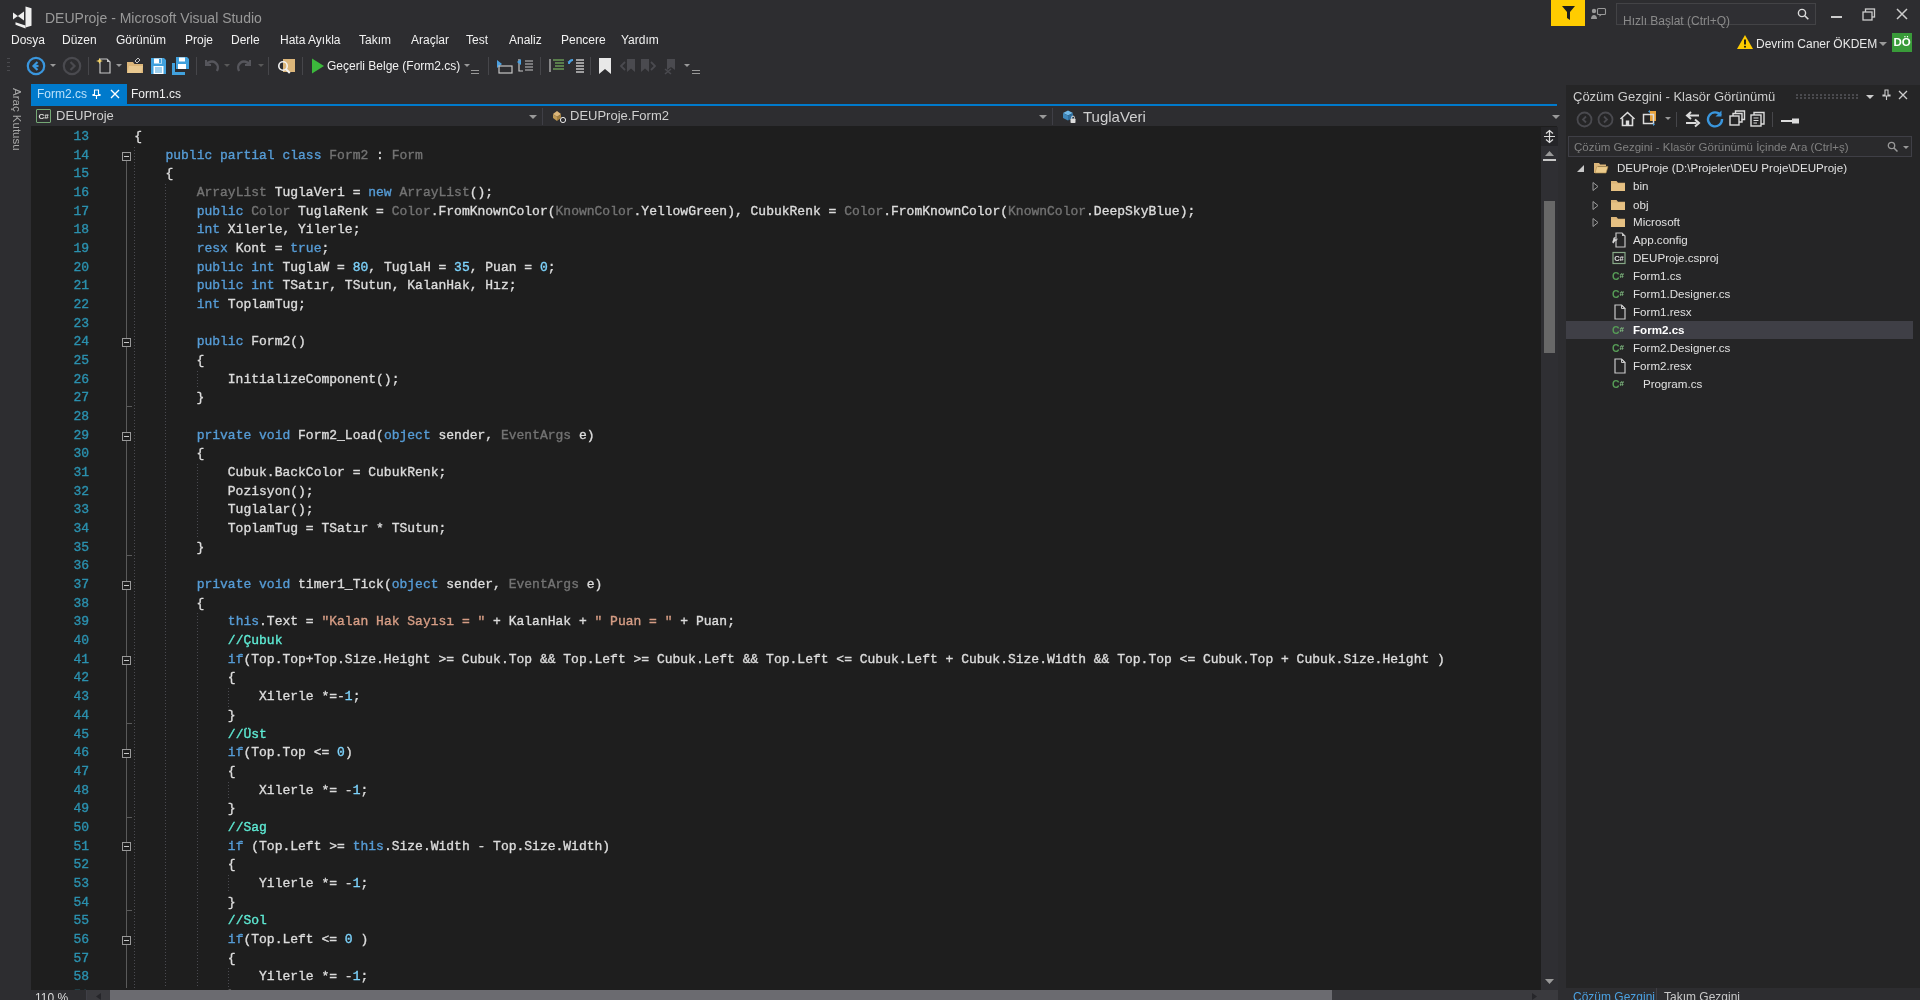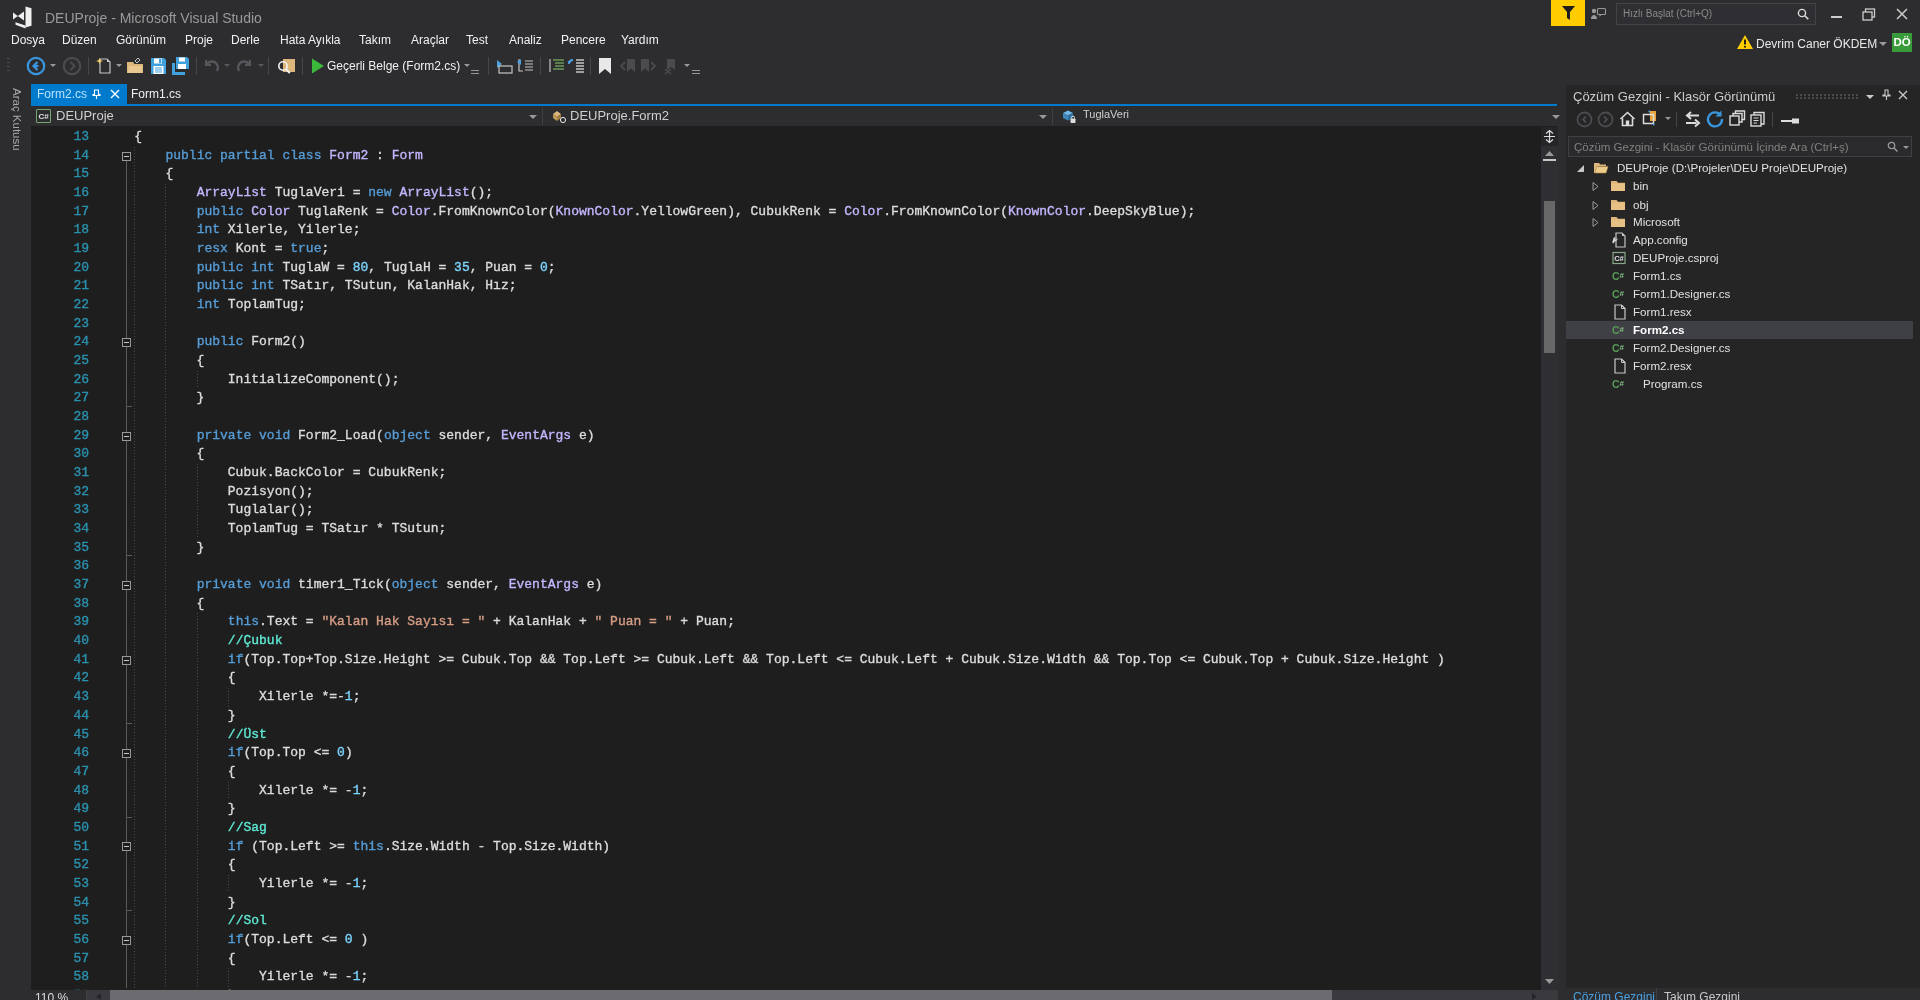"Hızlı Başlat (Ctrl+Q)" span { font-size: 10px -> 12px; top: 4px -> 10px }
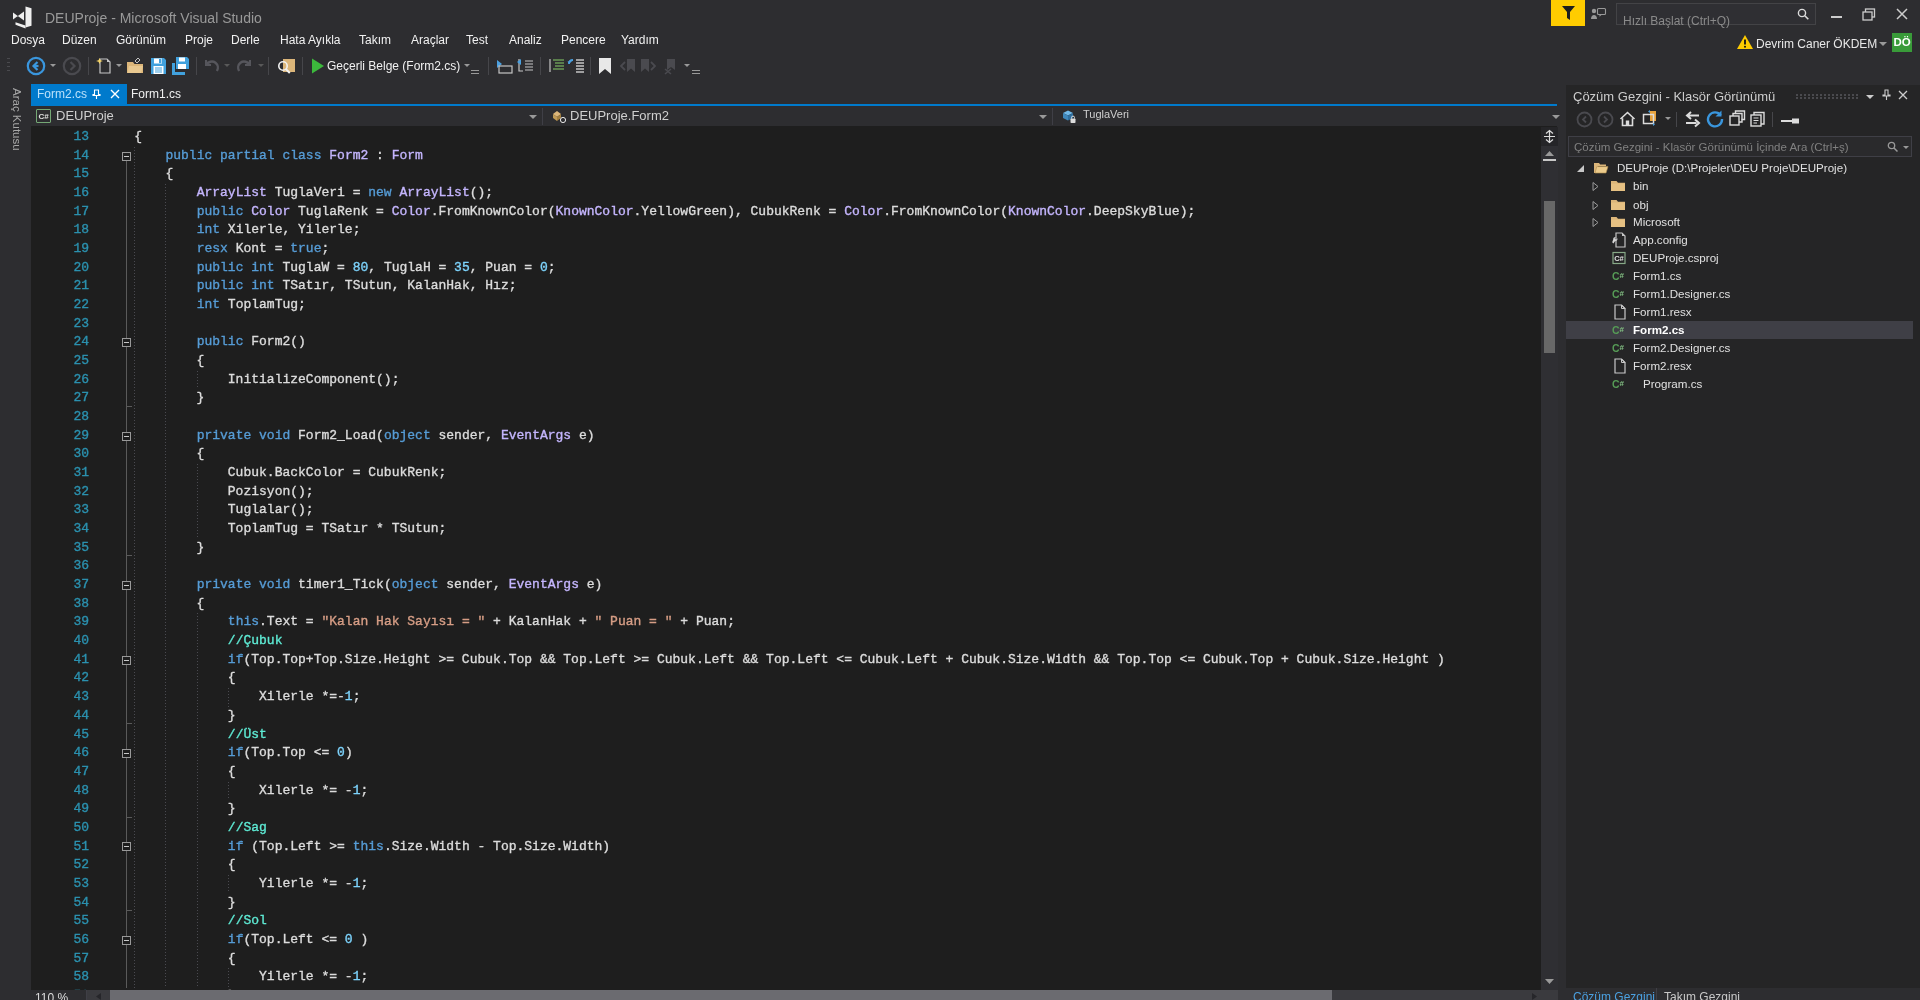"TuglaVeri" span { font-size: 11px -> 15px }
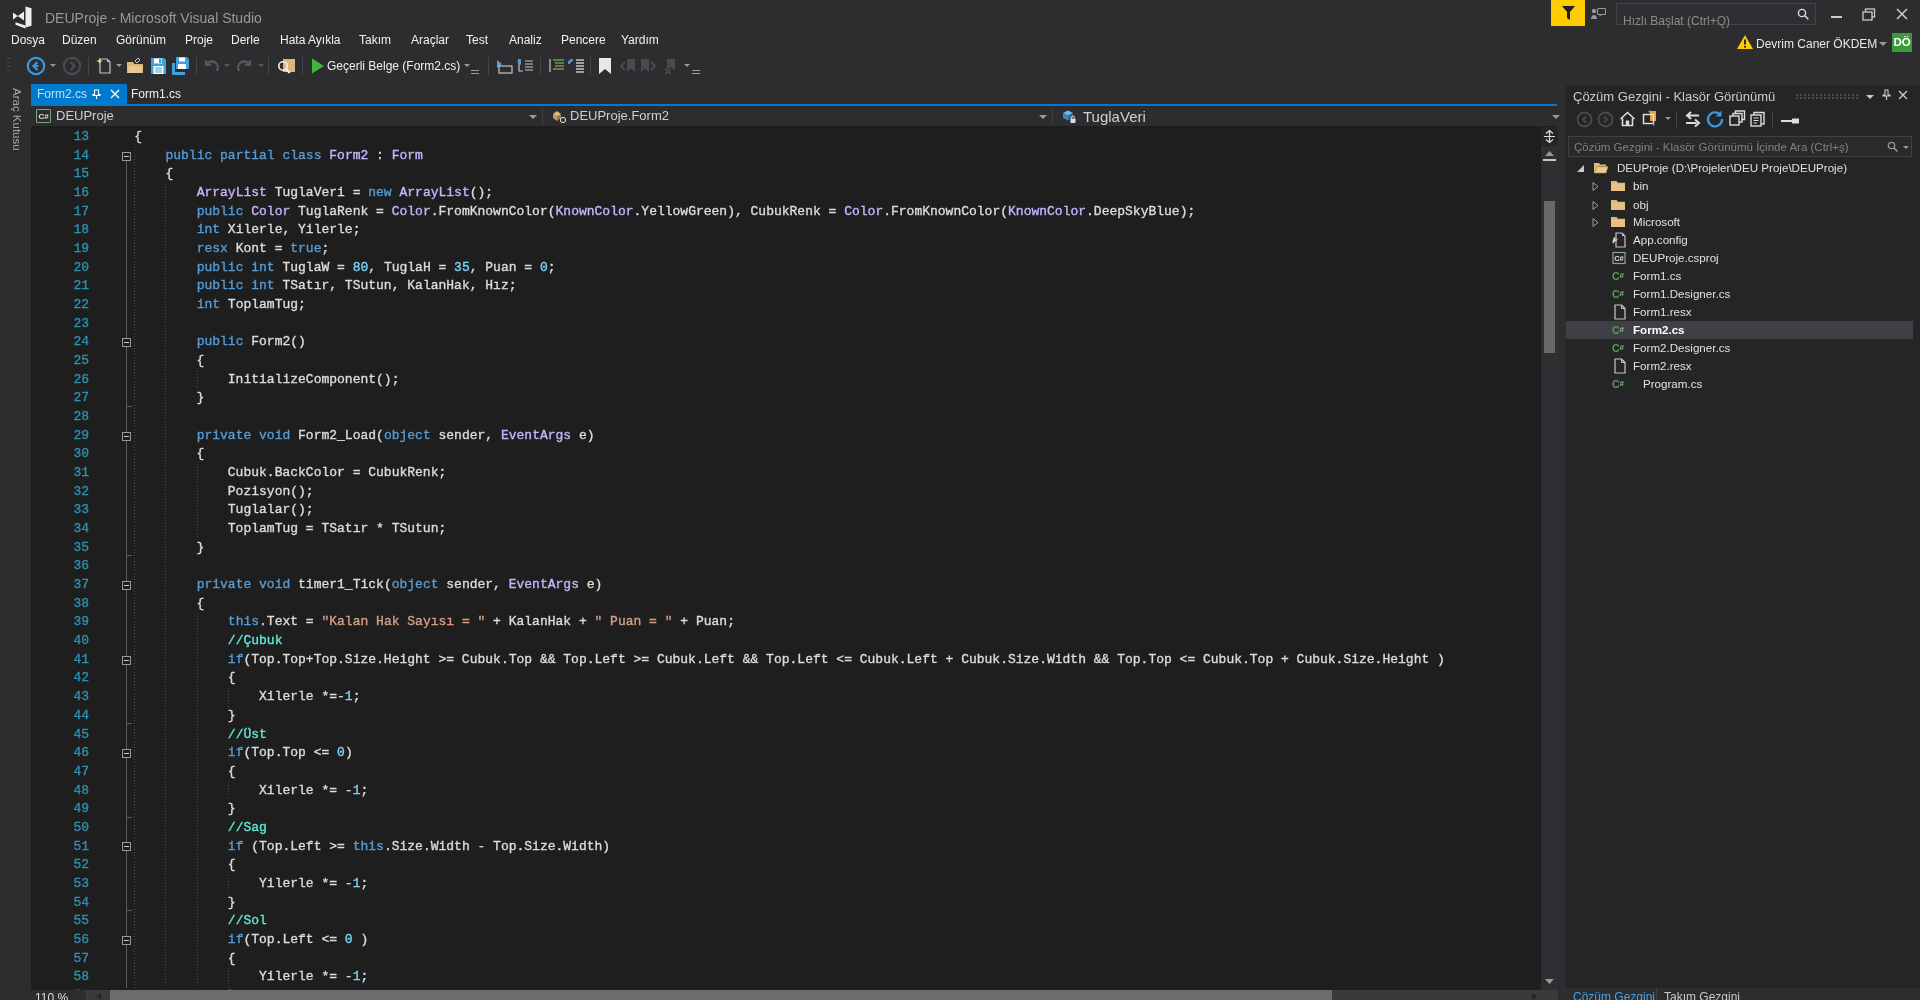"Form2" .t { color: #c4b5fd -> #737373 }
